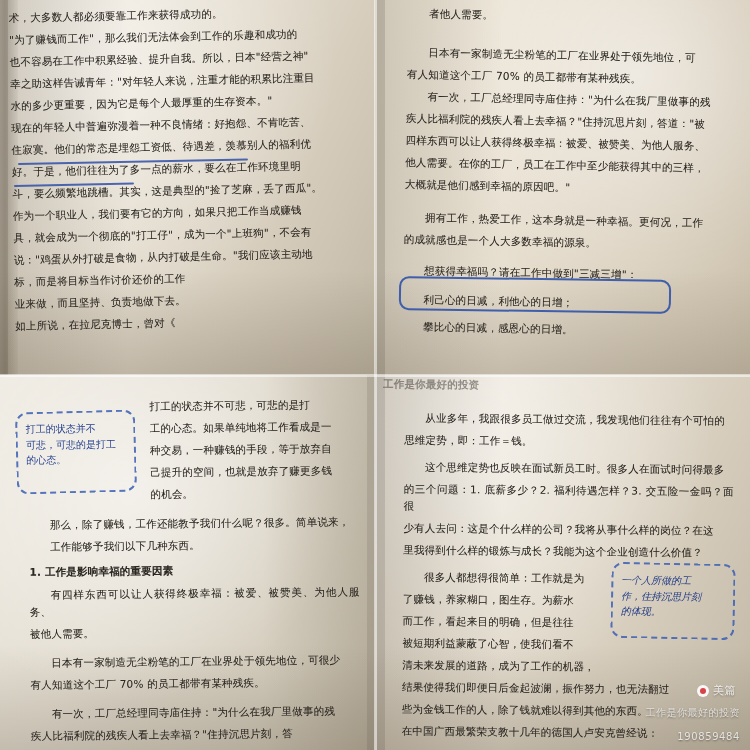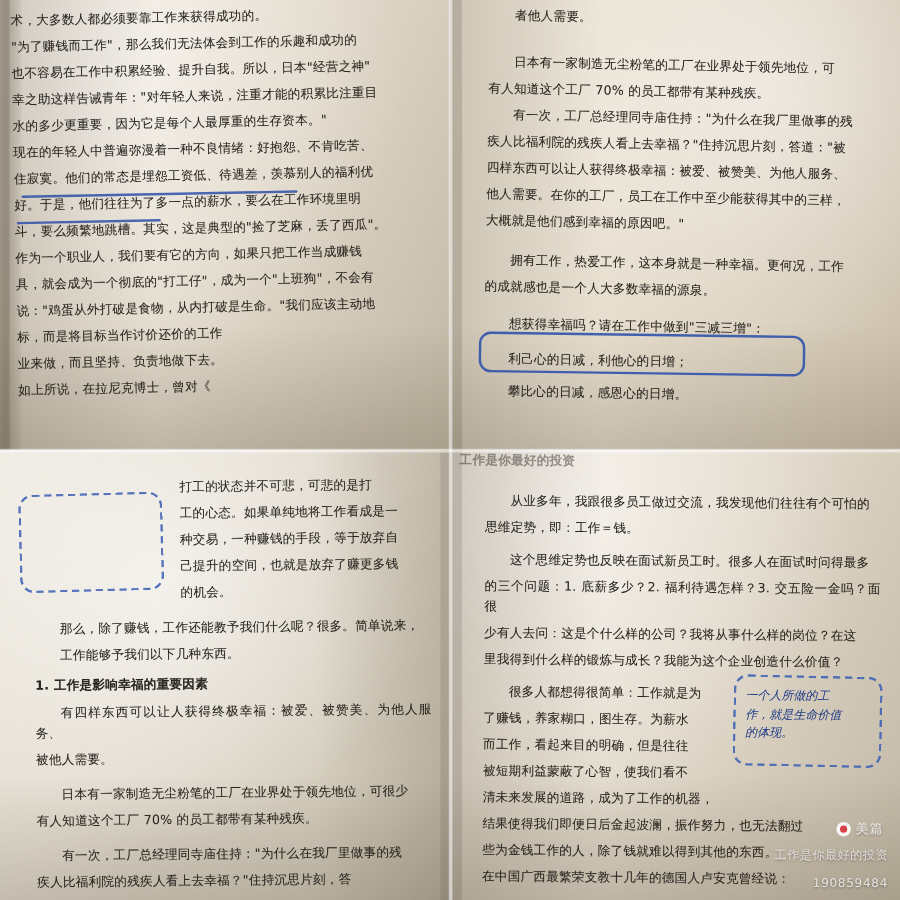"打工的状态并不" div.note { html: none -> <div> <div>打工的状态并不</div> <div>可悲，可悲的是打工</div> <div>的心态。</div> </div> }
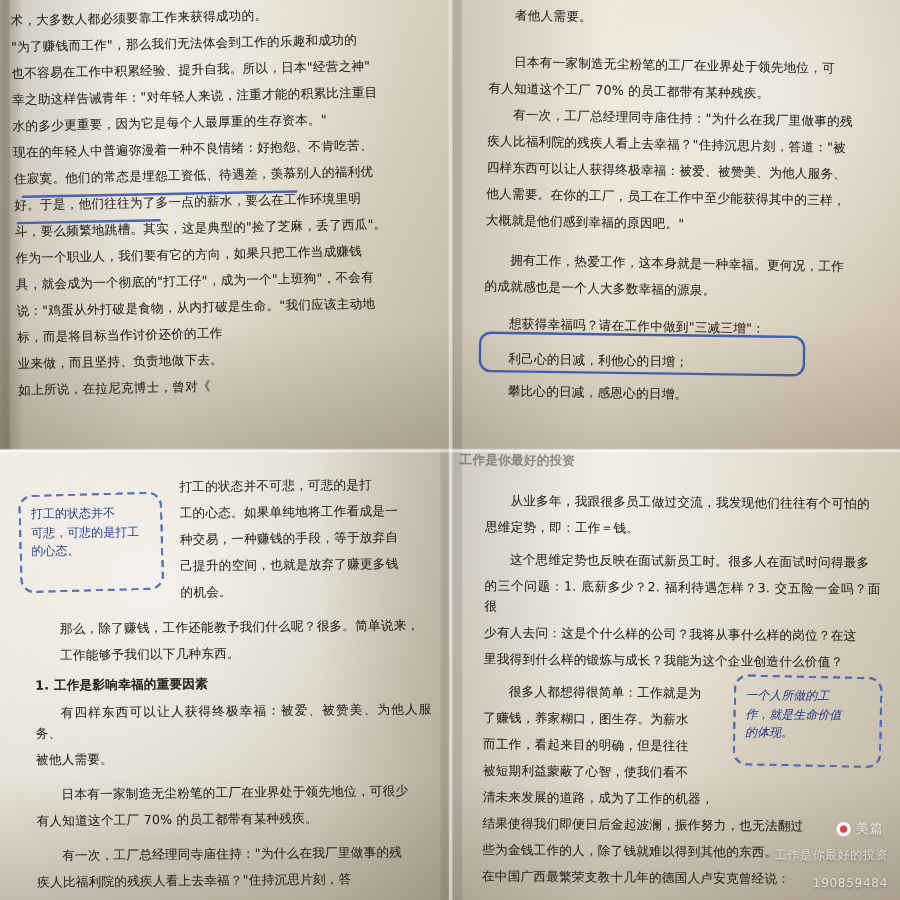"作，就是生命价值" div { text: 就是生命价值 -> 住持沉思片刻 }
